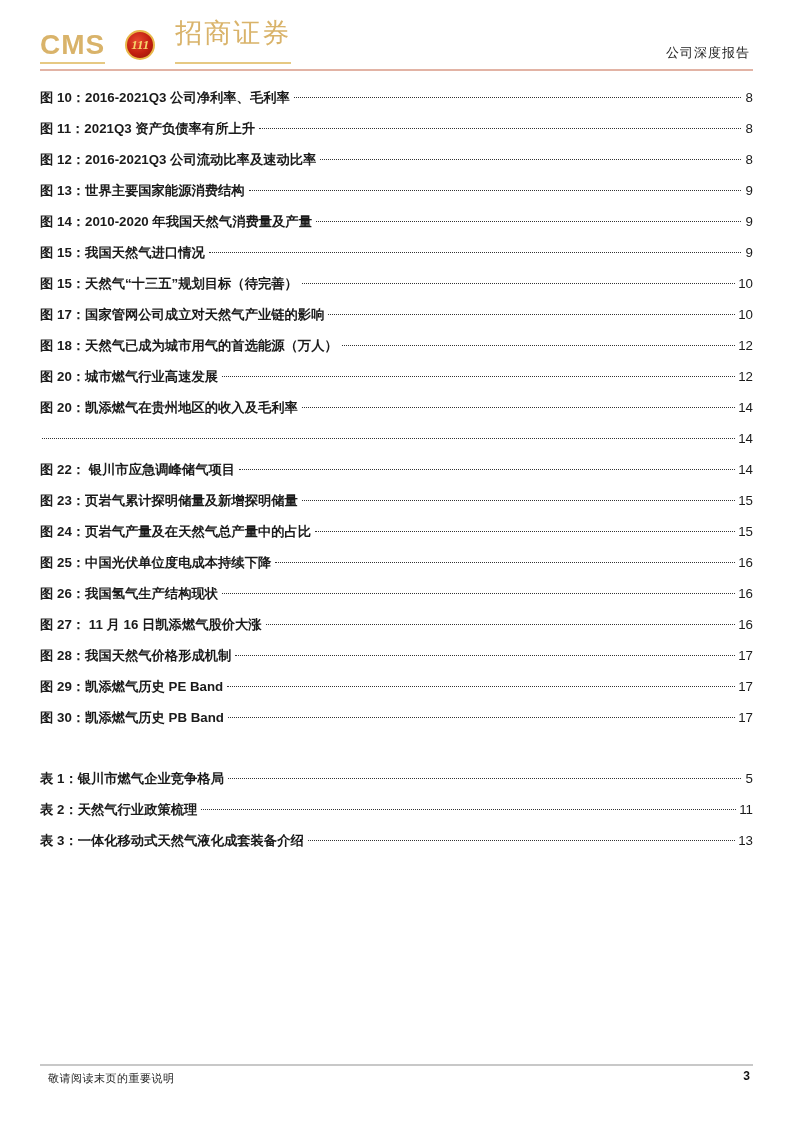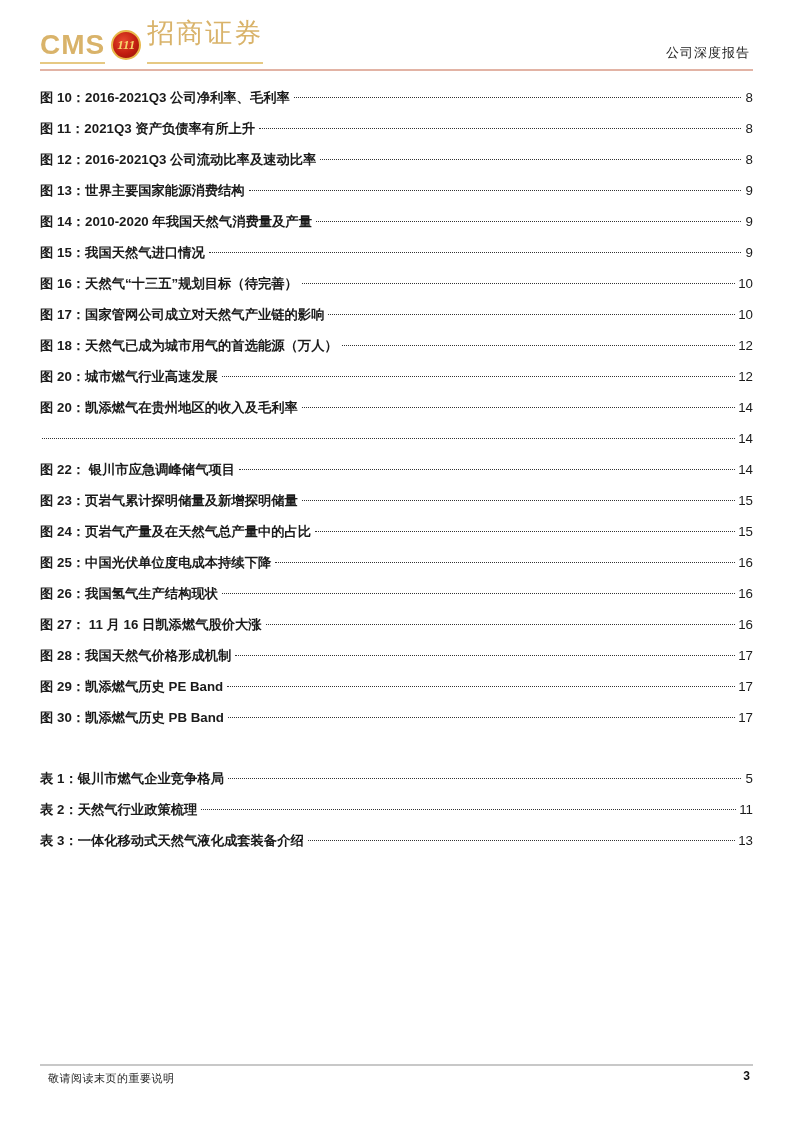"CMS" .logo { gap: none -> 14px }
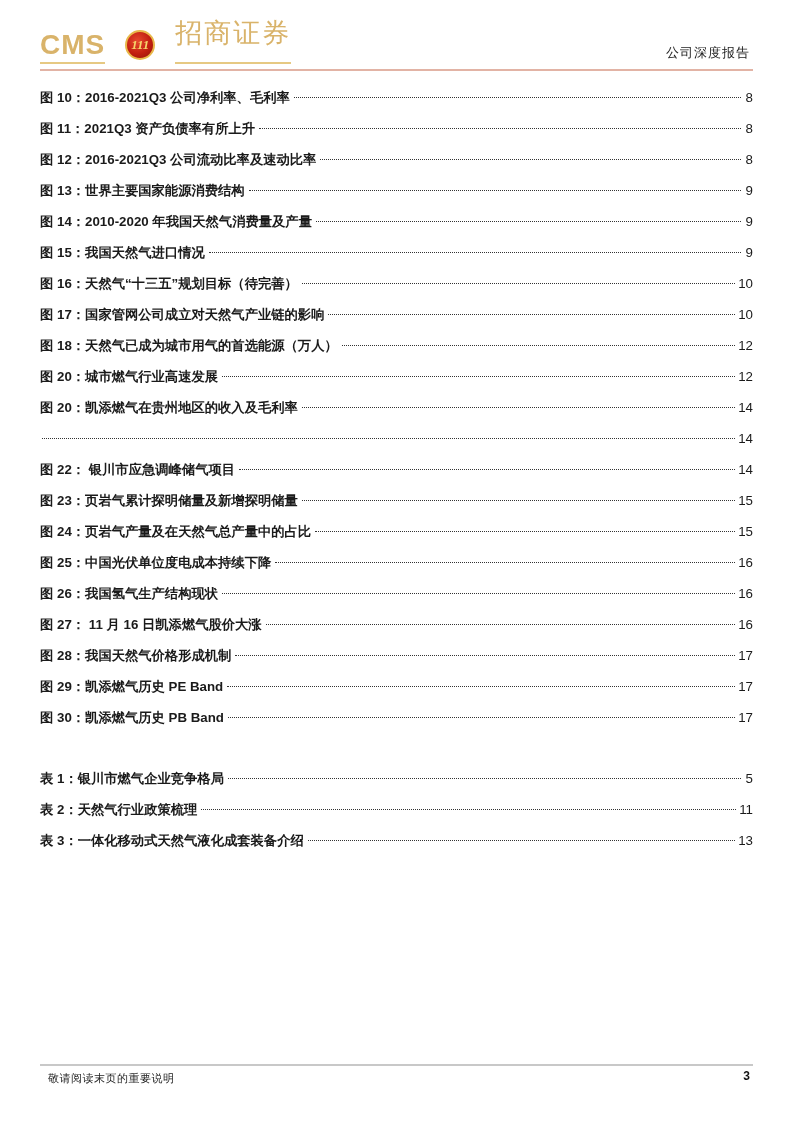"图 16：天然气“十三五”规划目标（待完善）" span.toc-label { text: 16 -> 15 }
